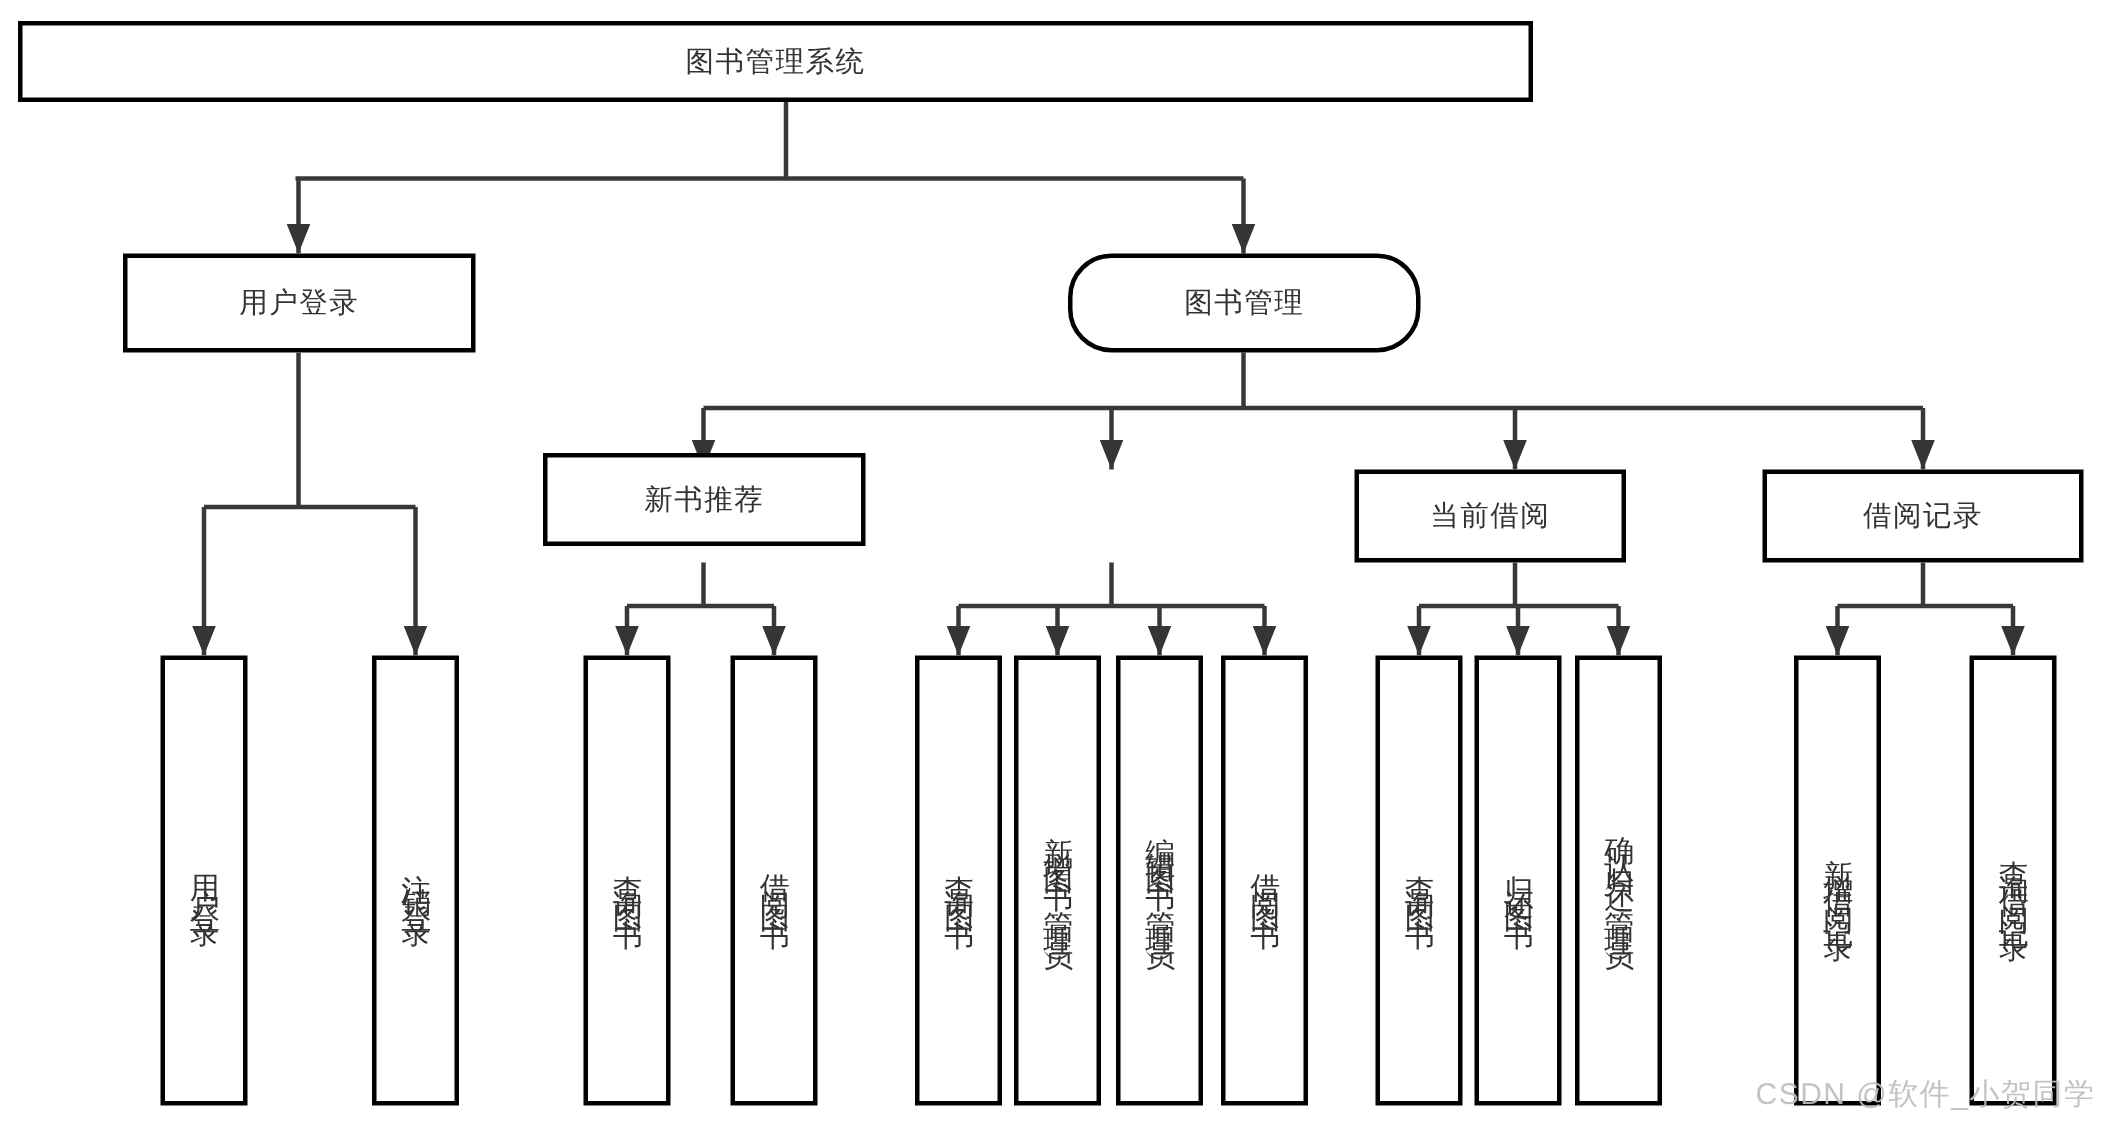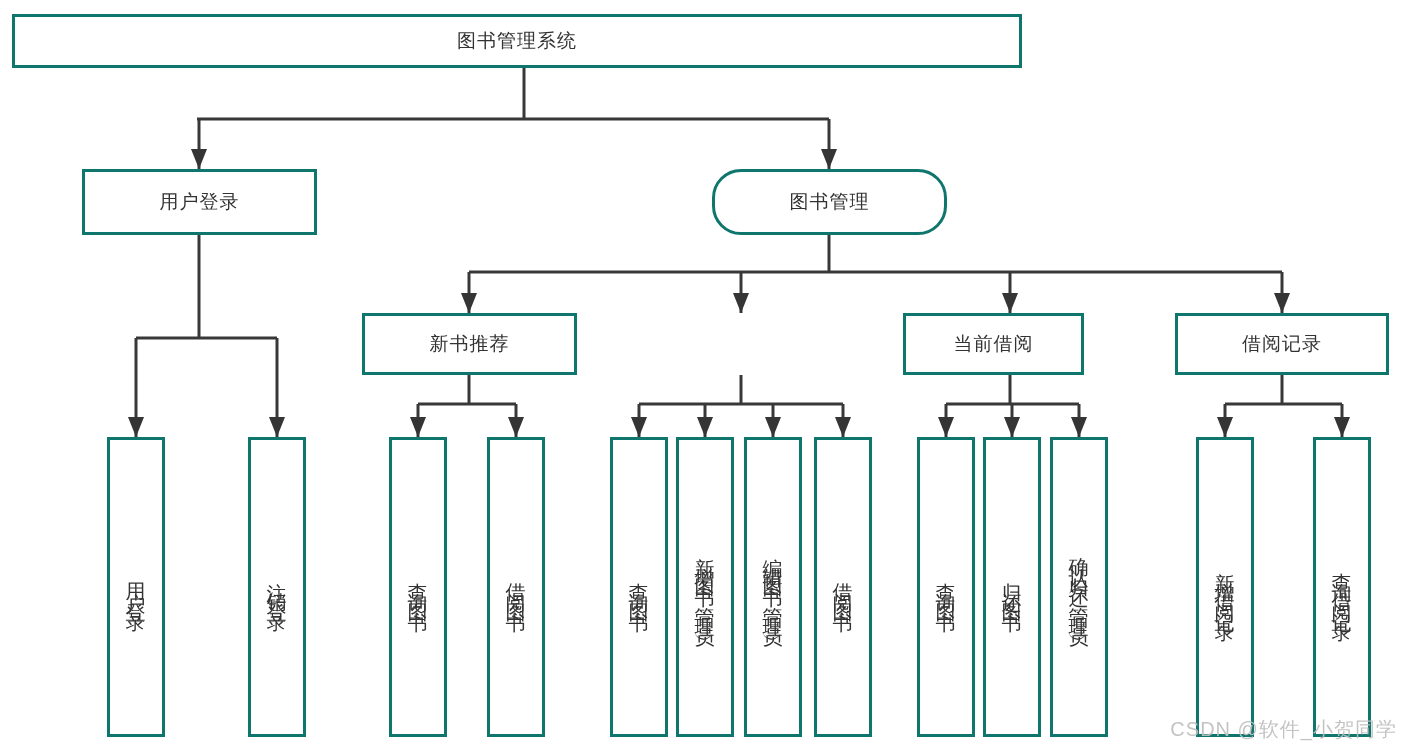"图书管理系统" .node { border: 3px solid #0f766e -> 3px solid #000000 }
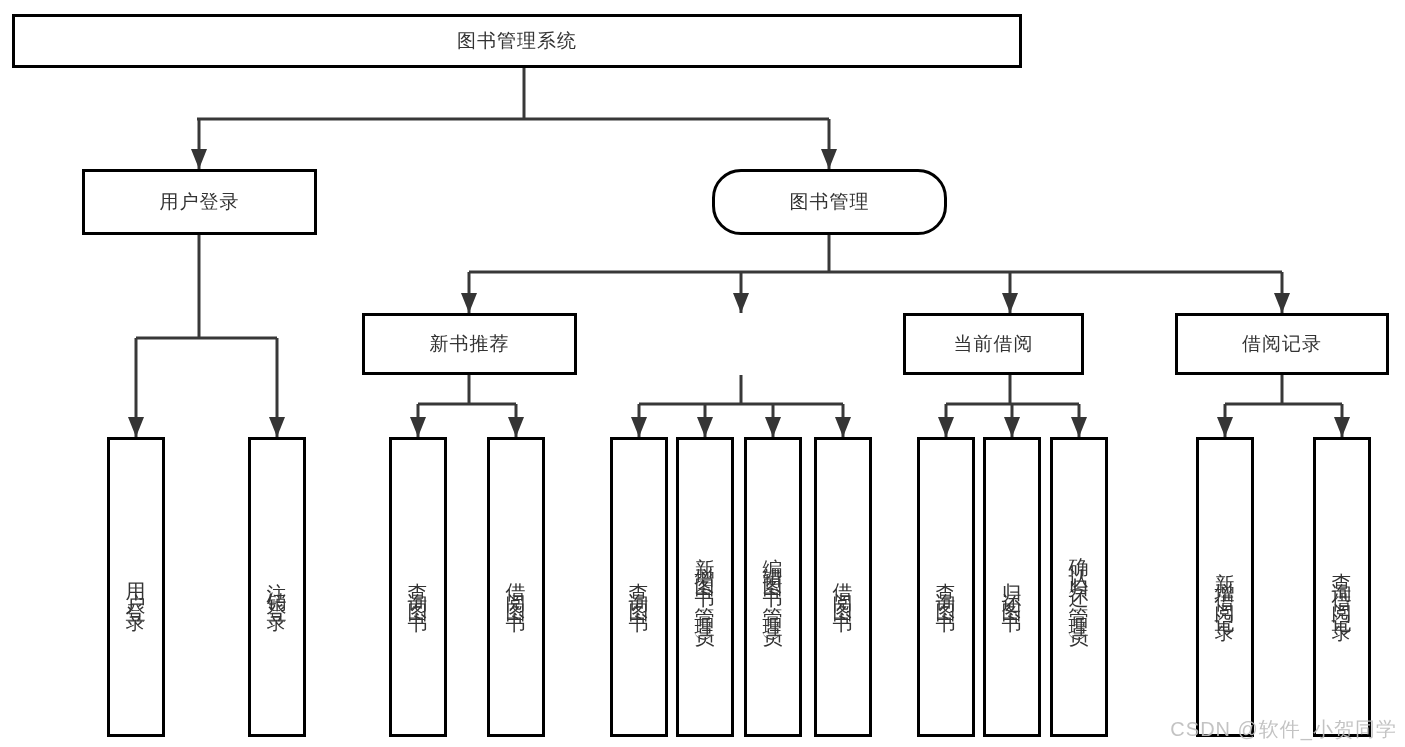"新书推荐" div.node { top: 313px -> 302px }
